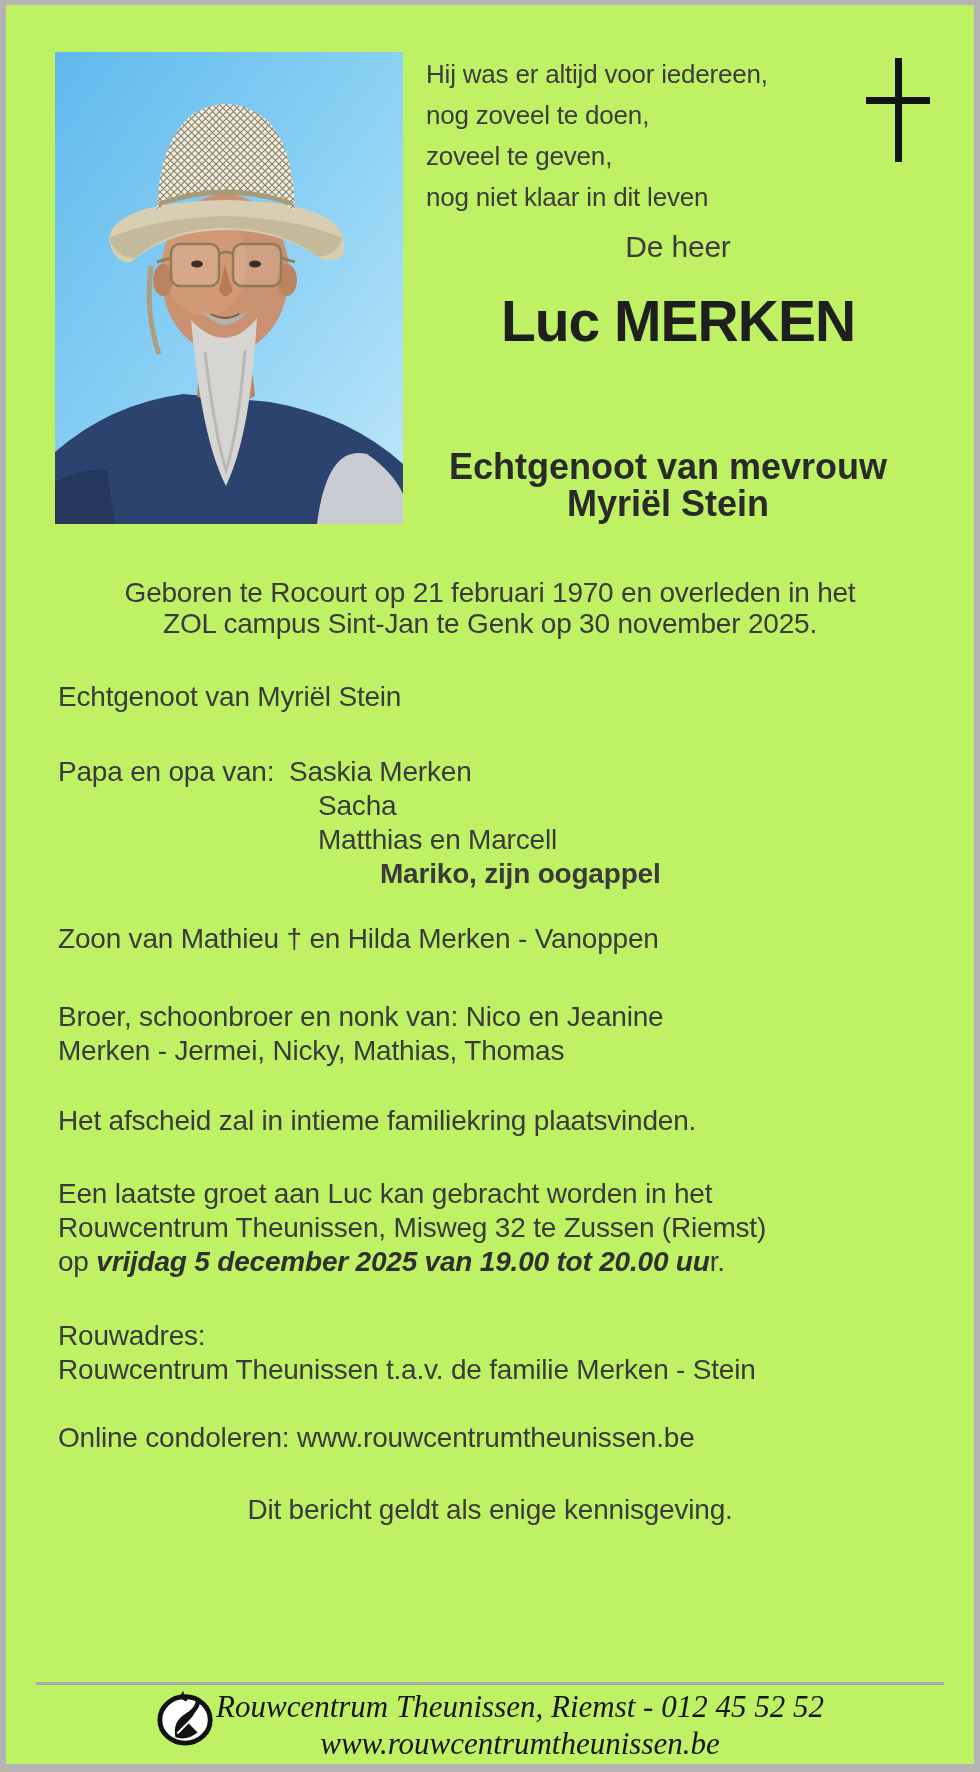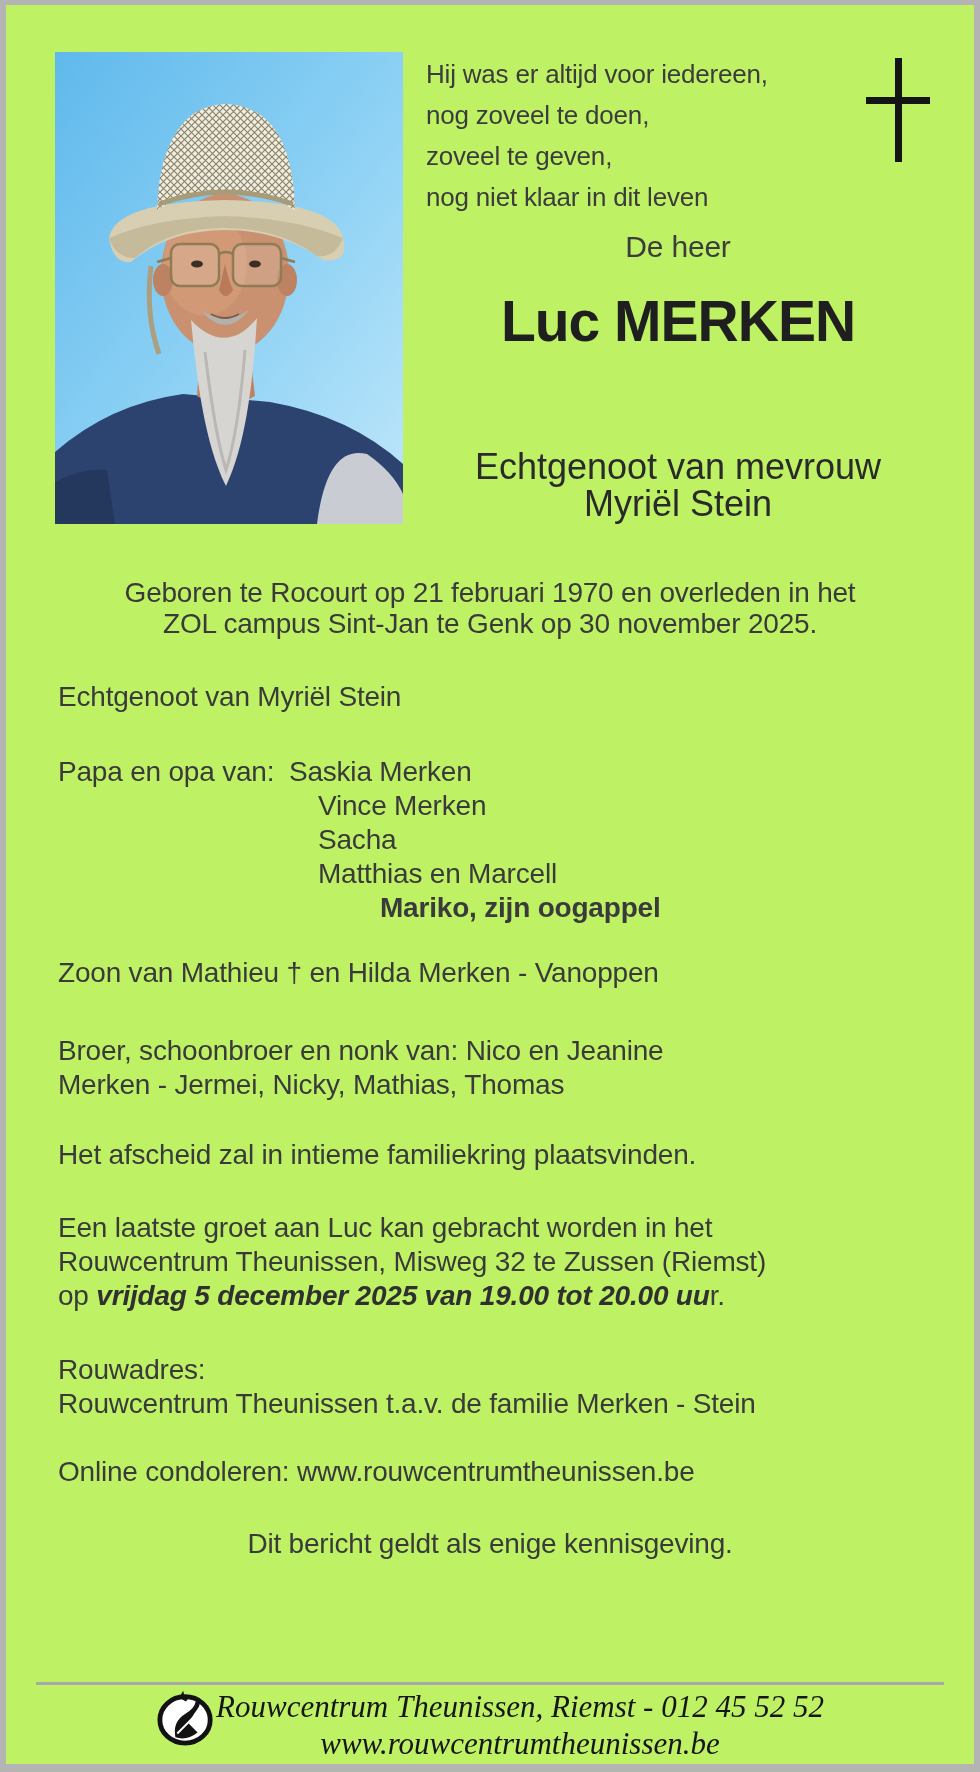"Echtgenoot van mevrouw" .spouse-head { font-weight: 400 -> 700; left: 410px -> 400px }
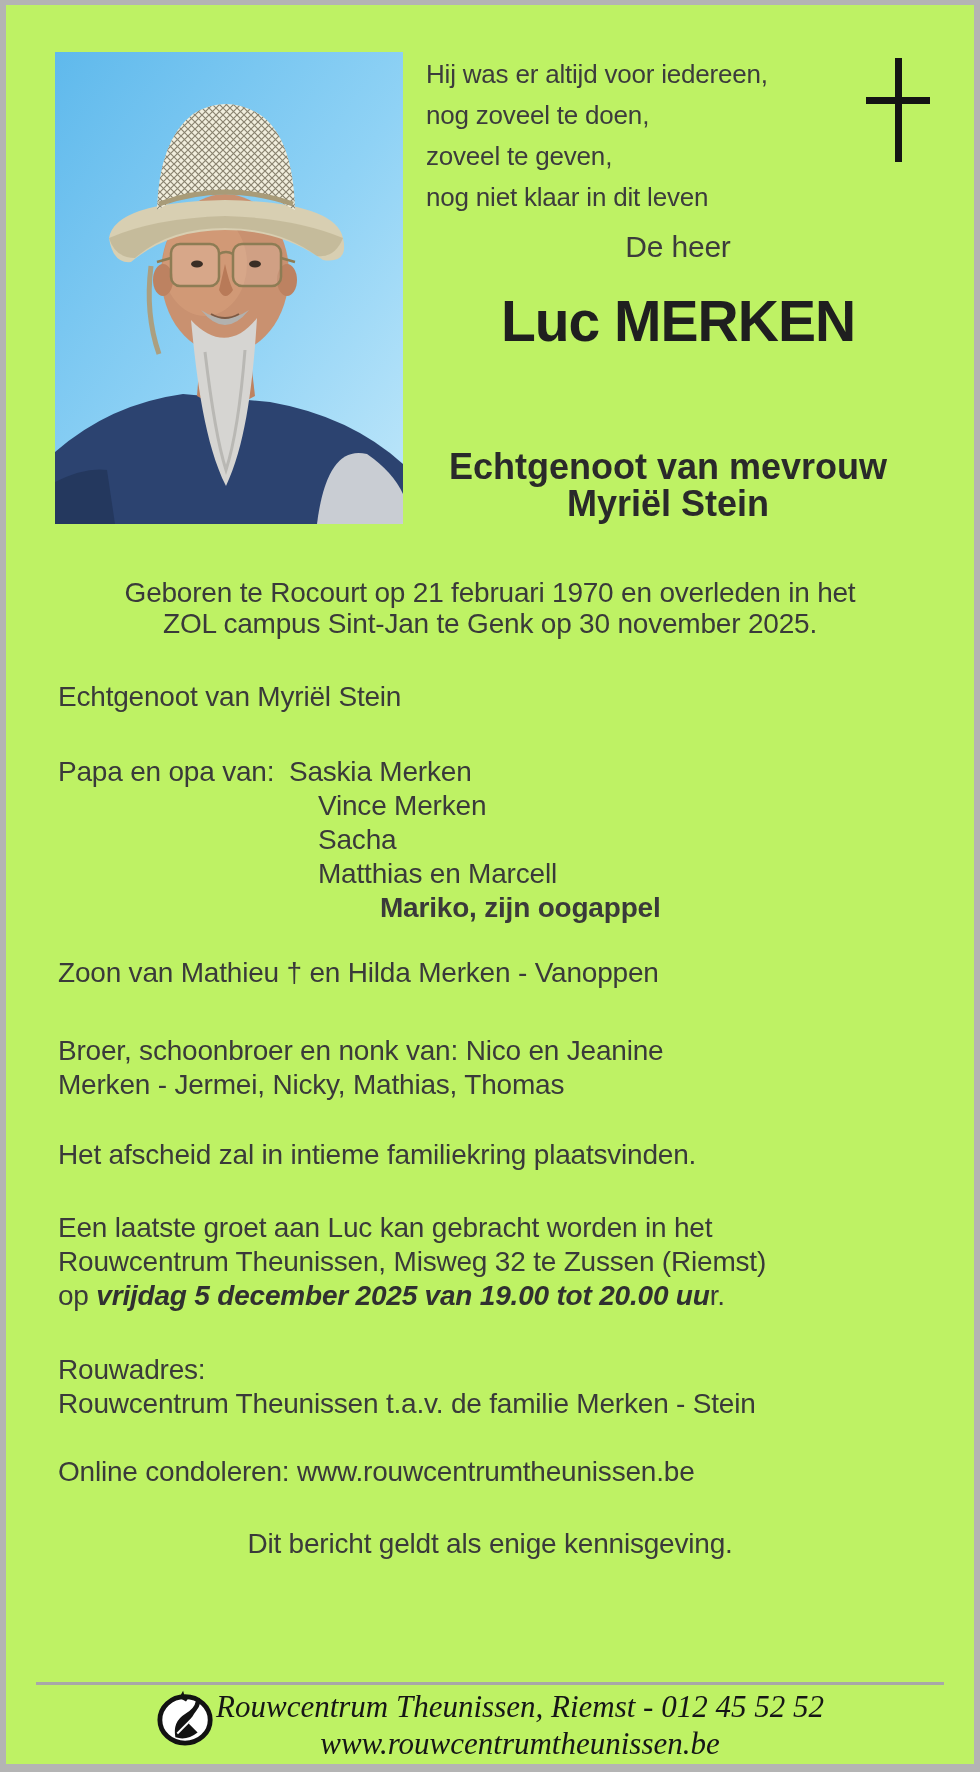"Vince Merken" div.indent1 { html: <div>Vince Merken</div> -> none }
